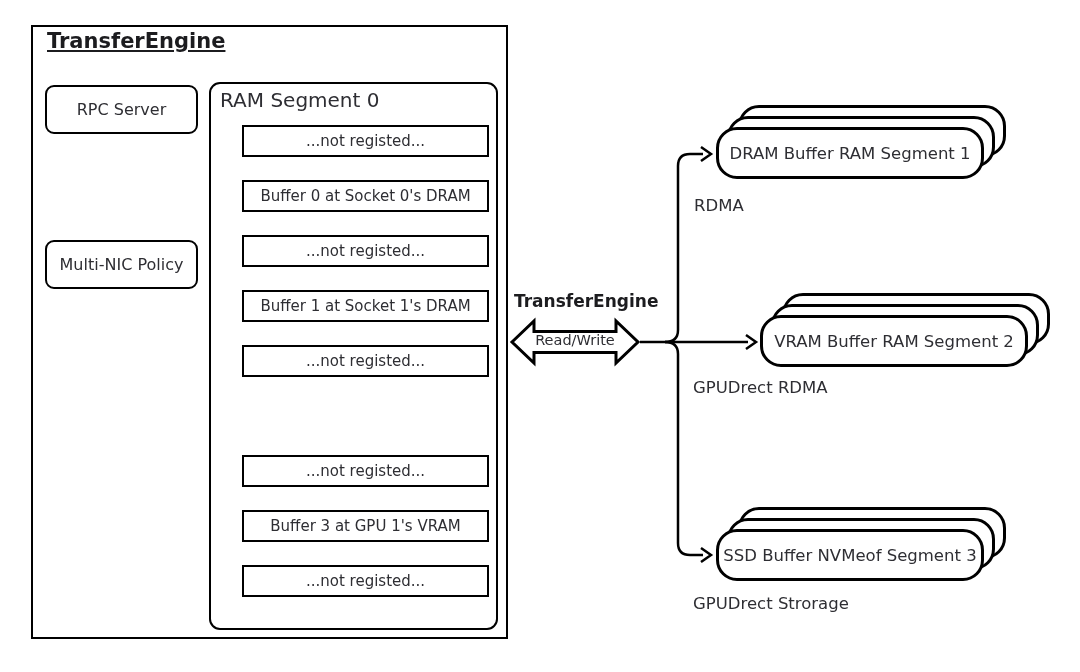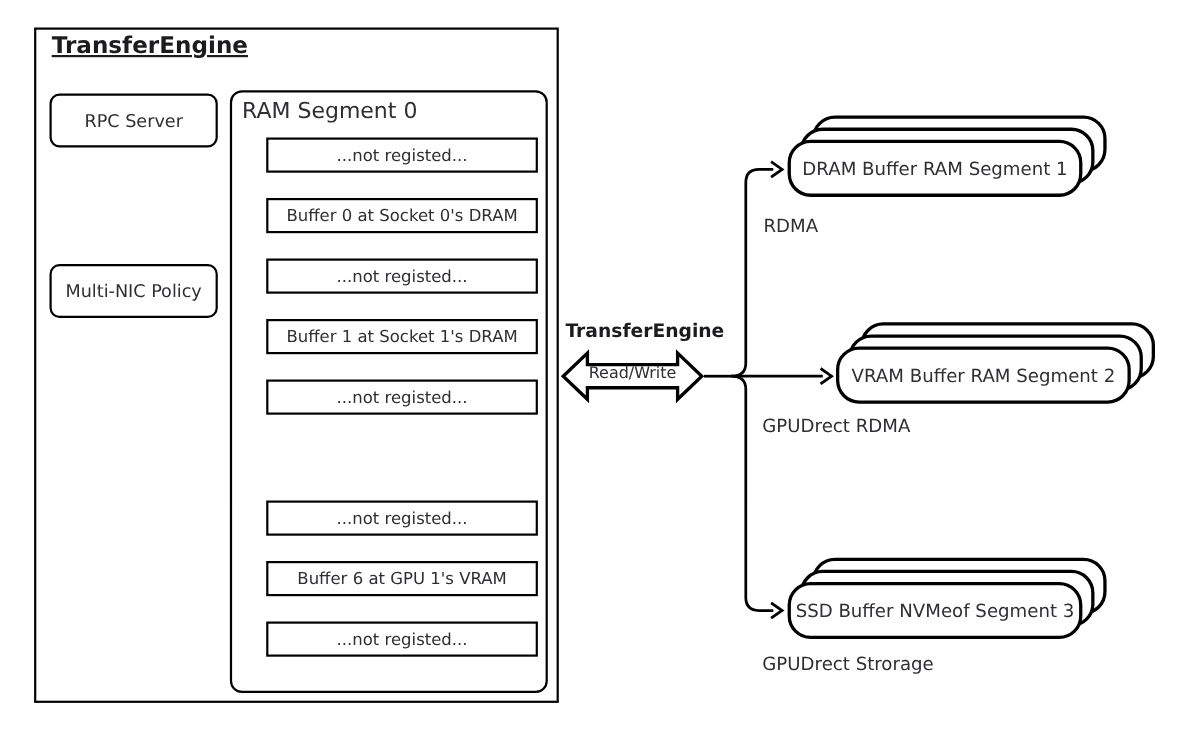"Buffer 6 at GPU 1's" div.abs { text: 6 -> 3 }
